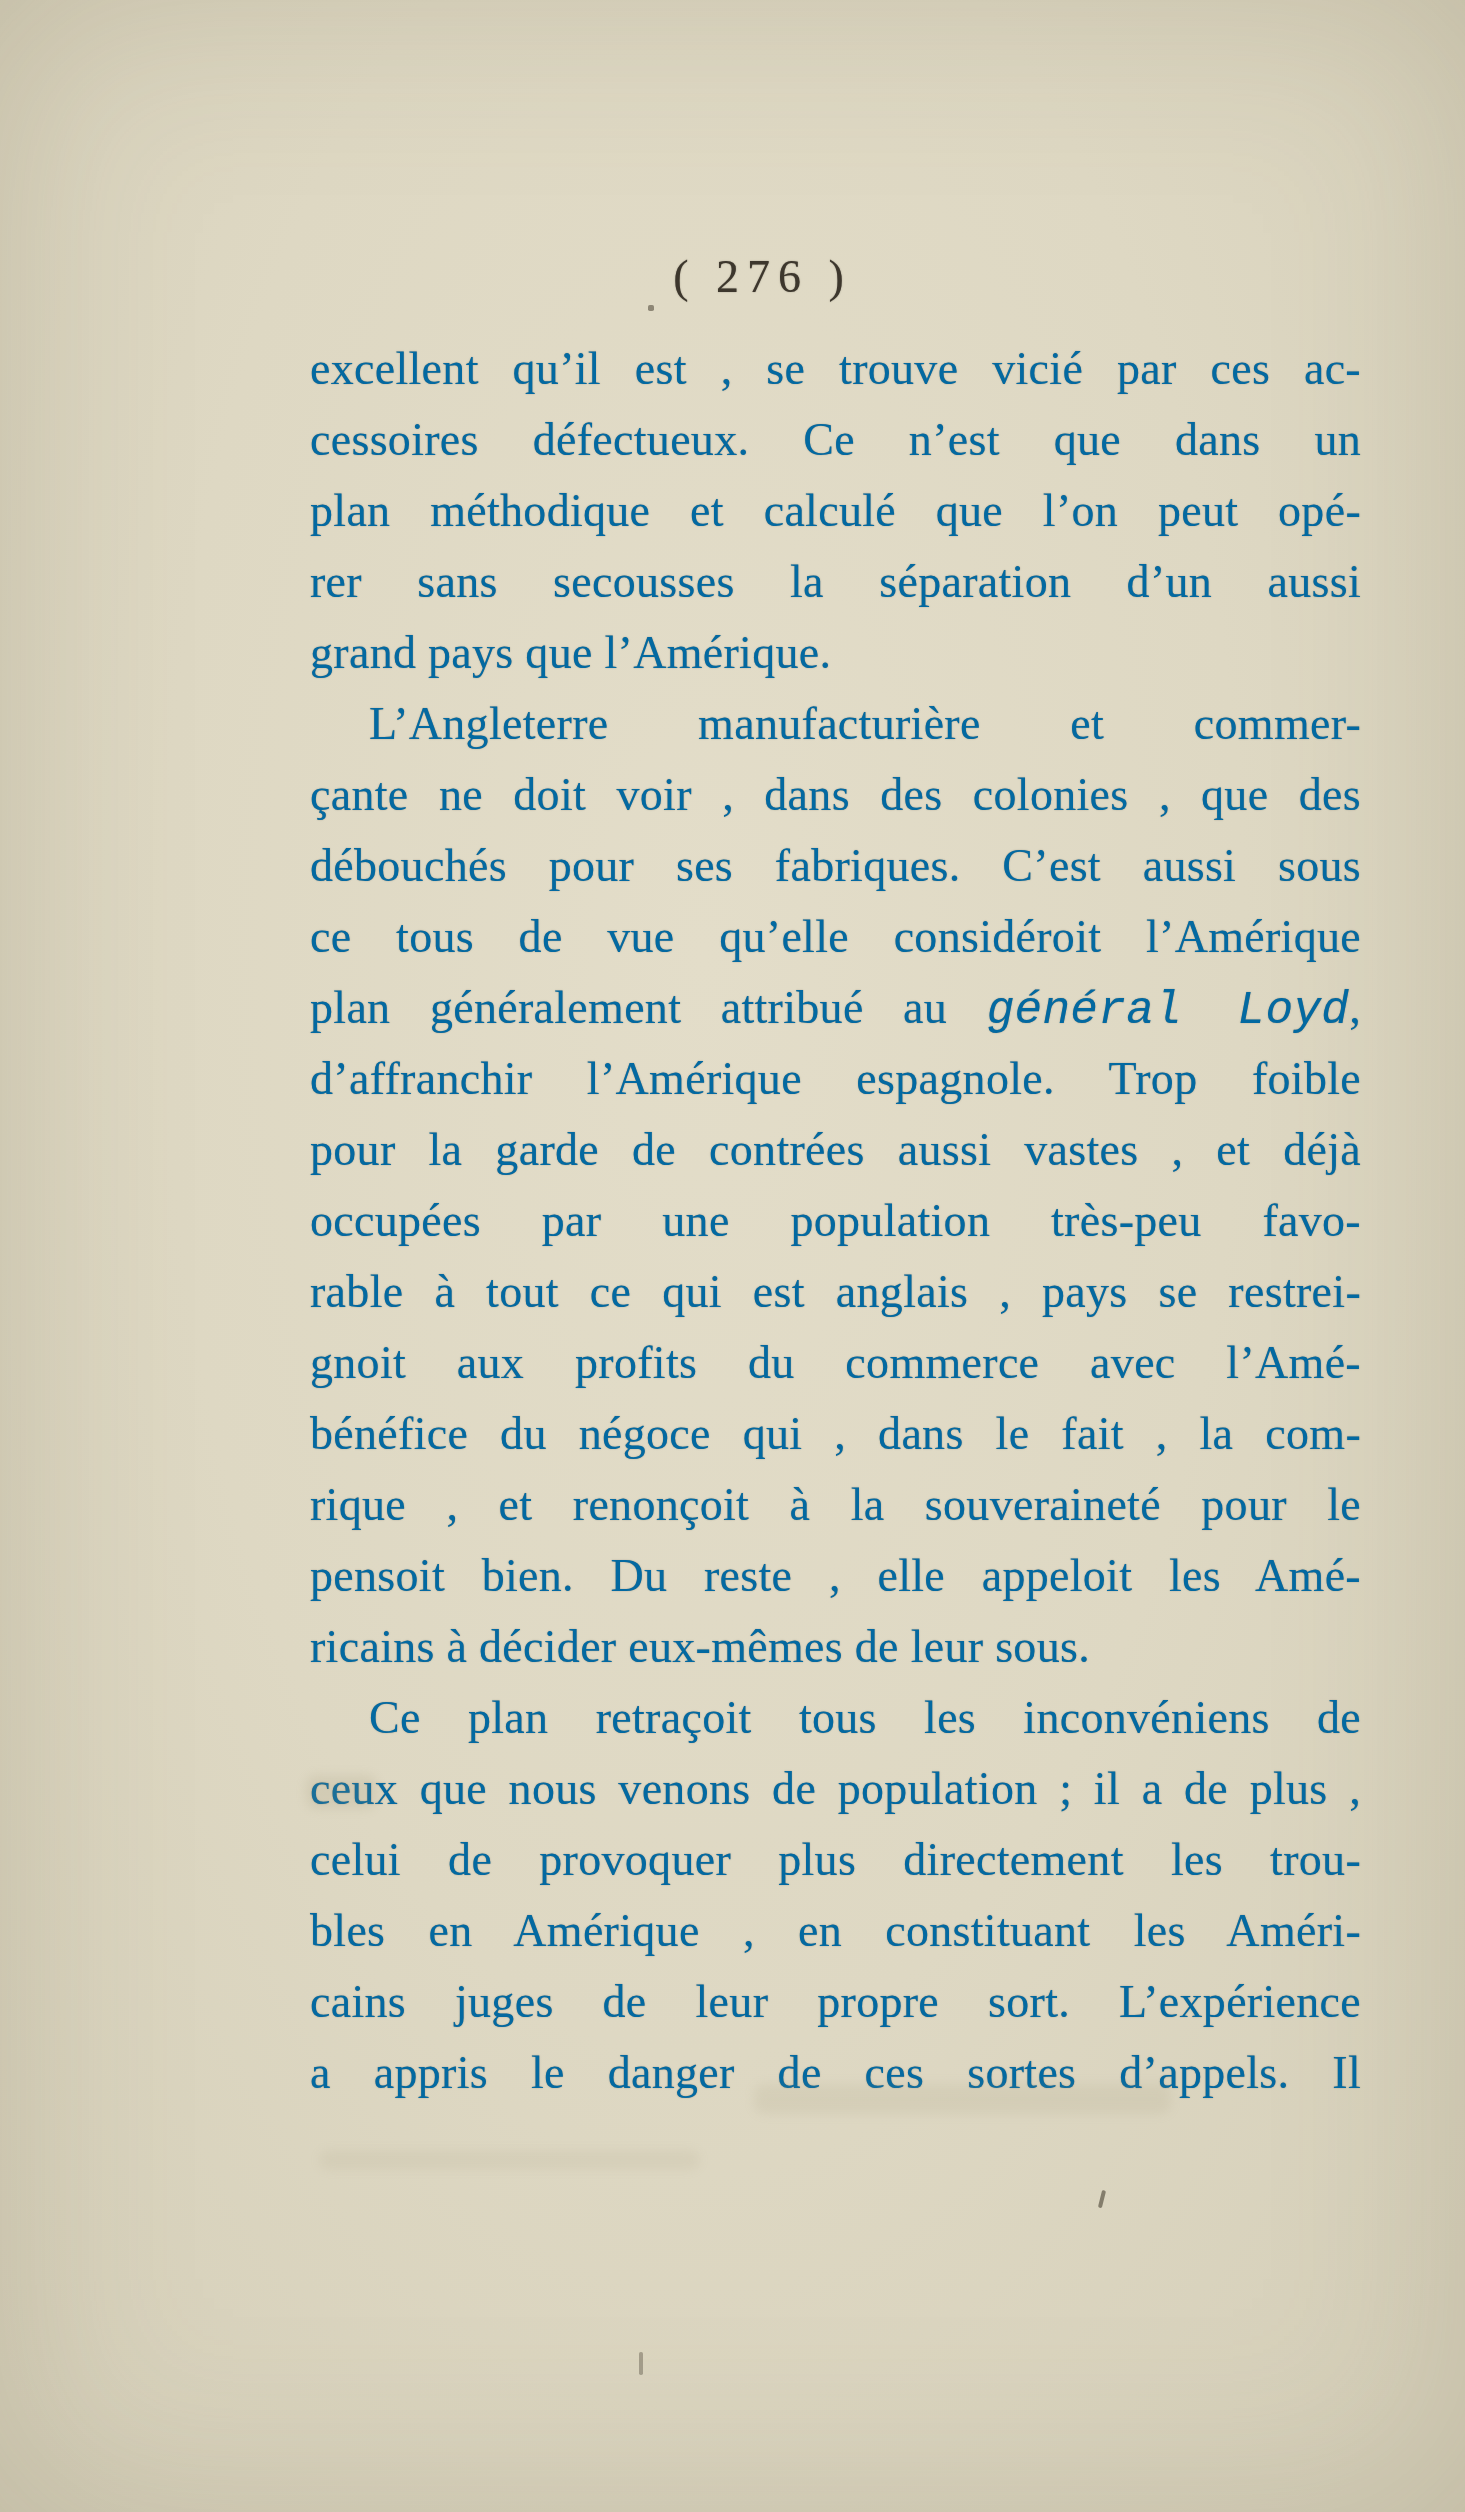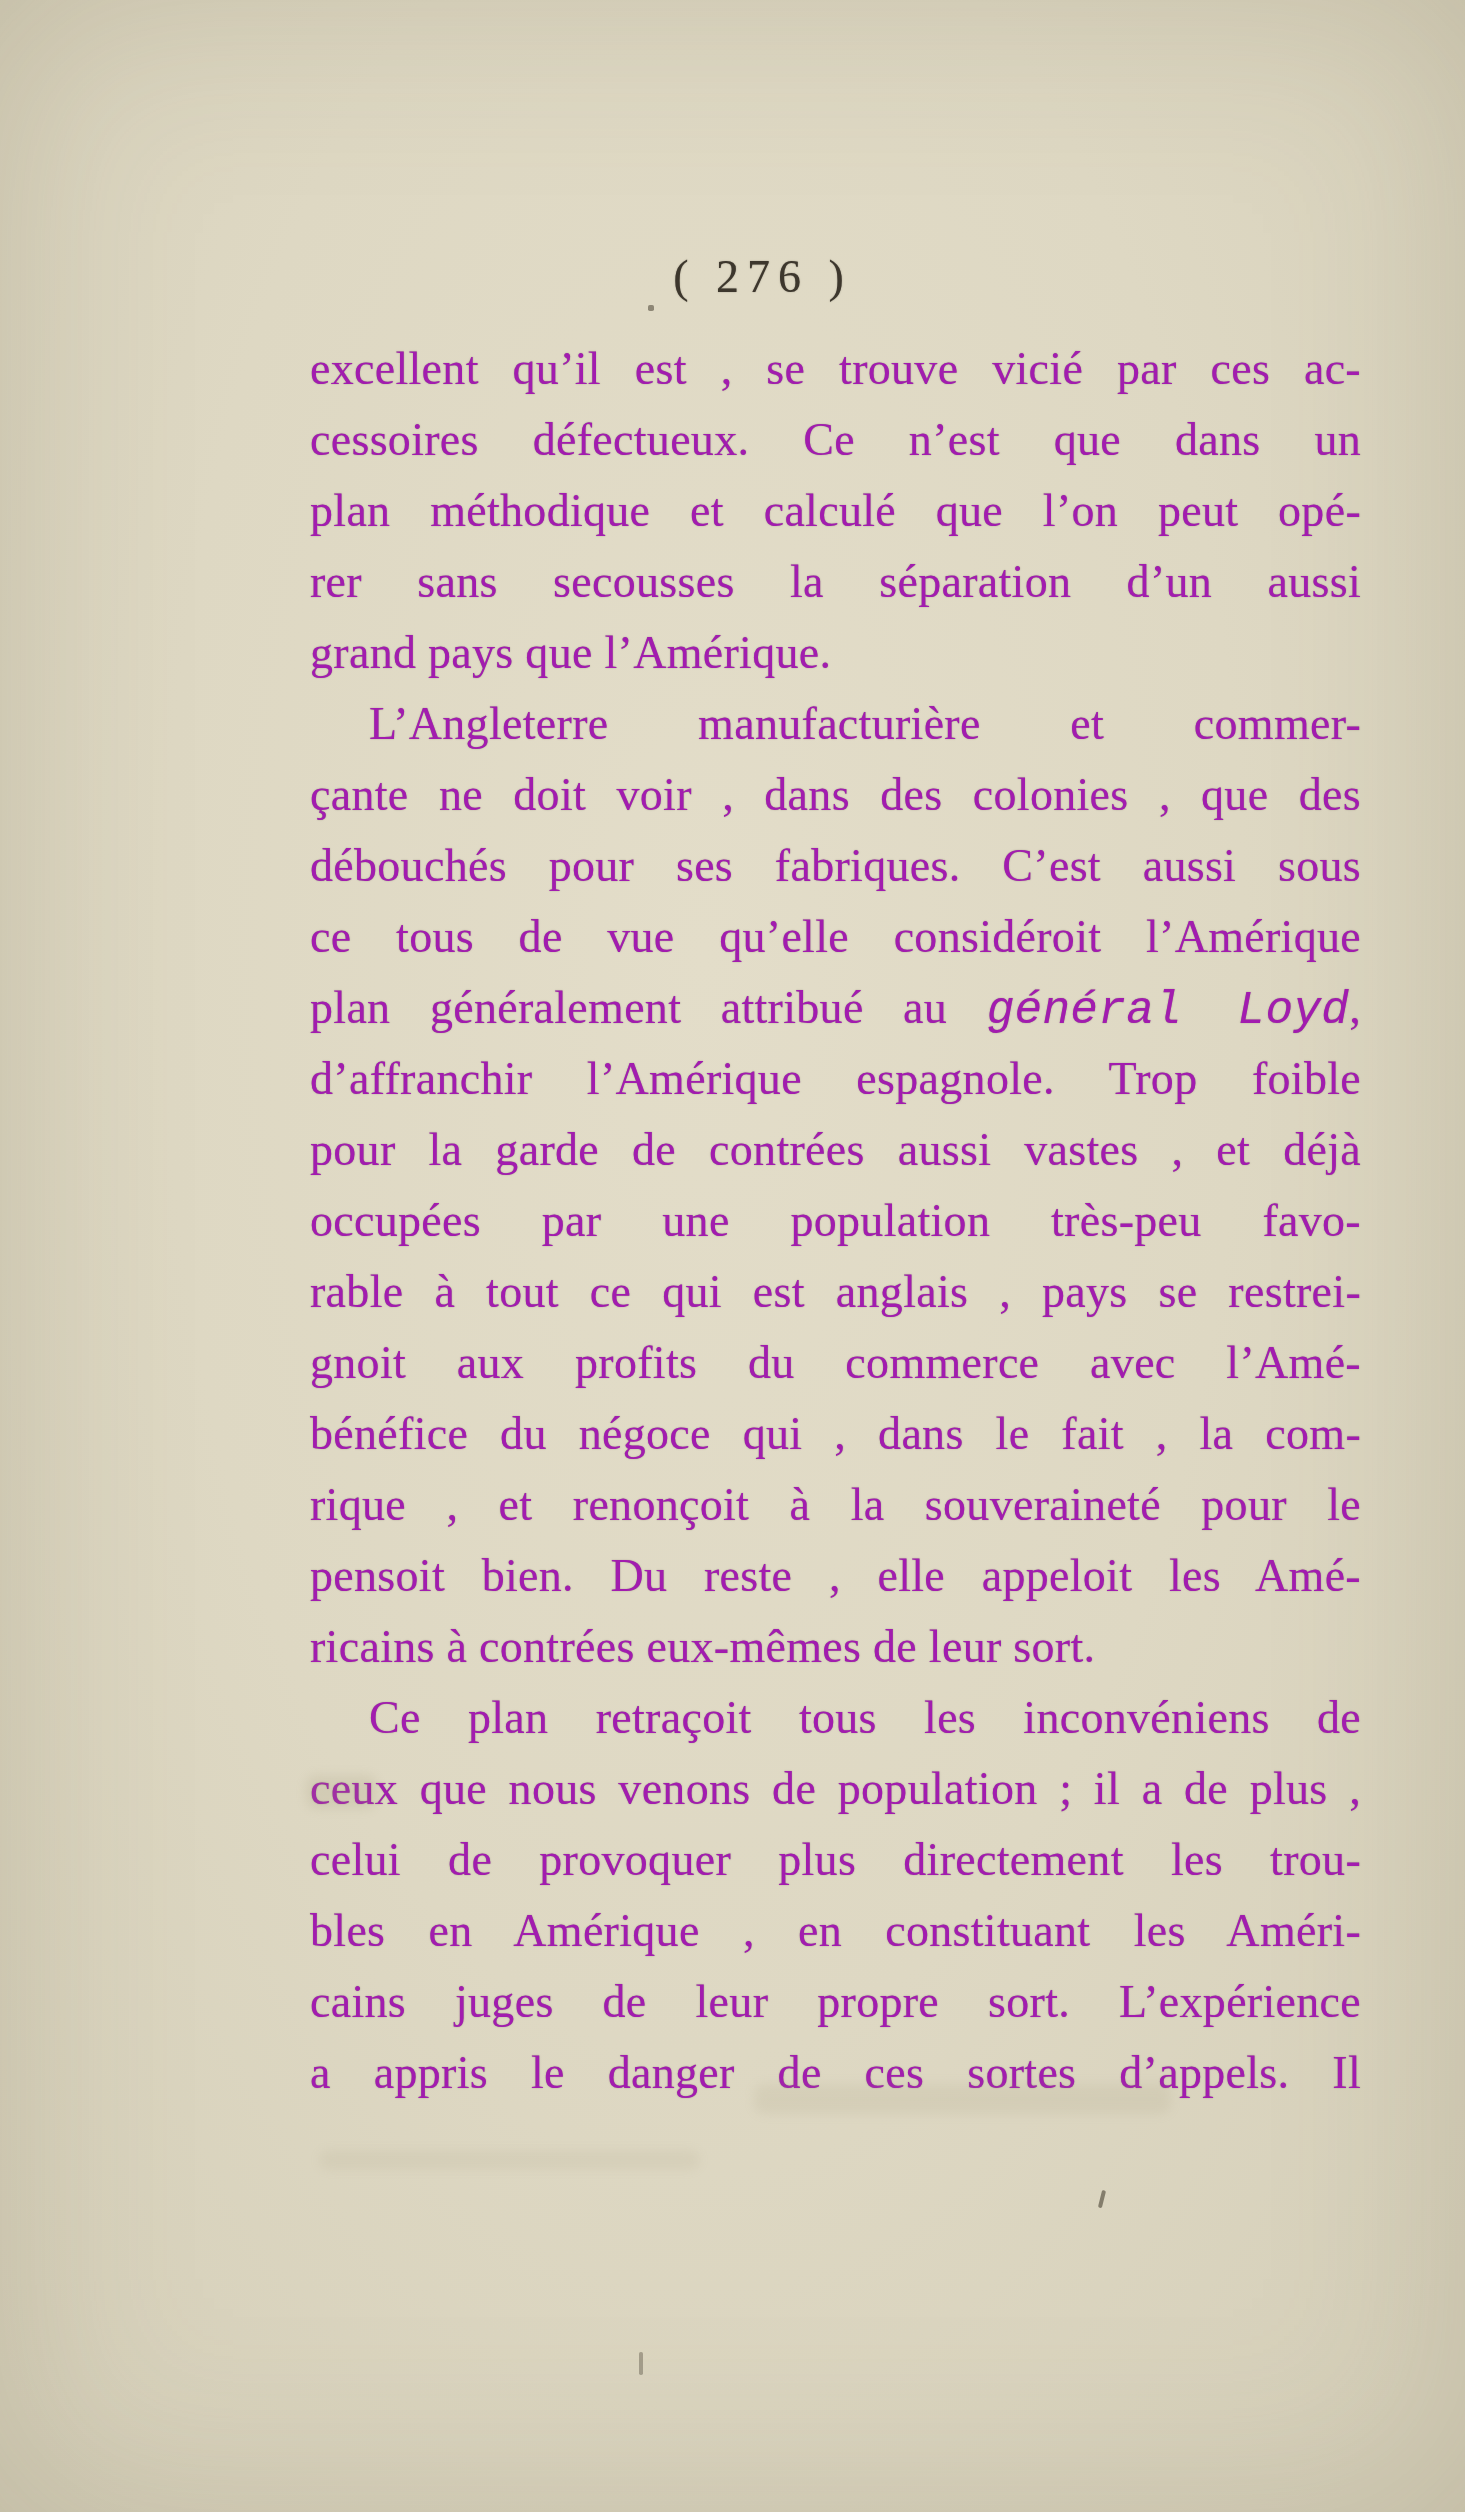"excellent qu’il est , se" .body-text { color: #a21caf -> #0369a1 }
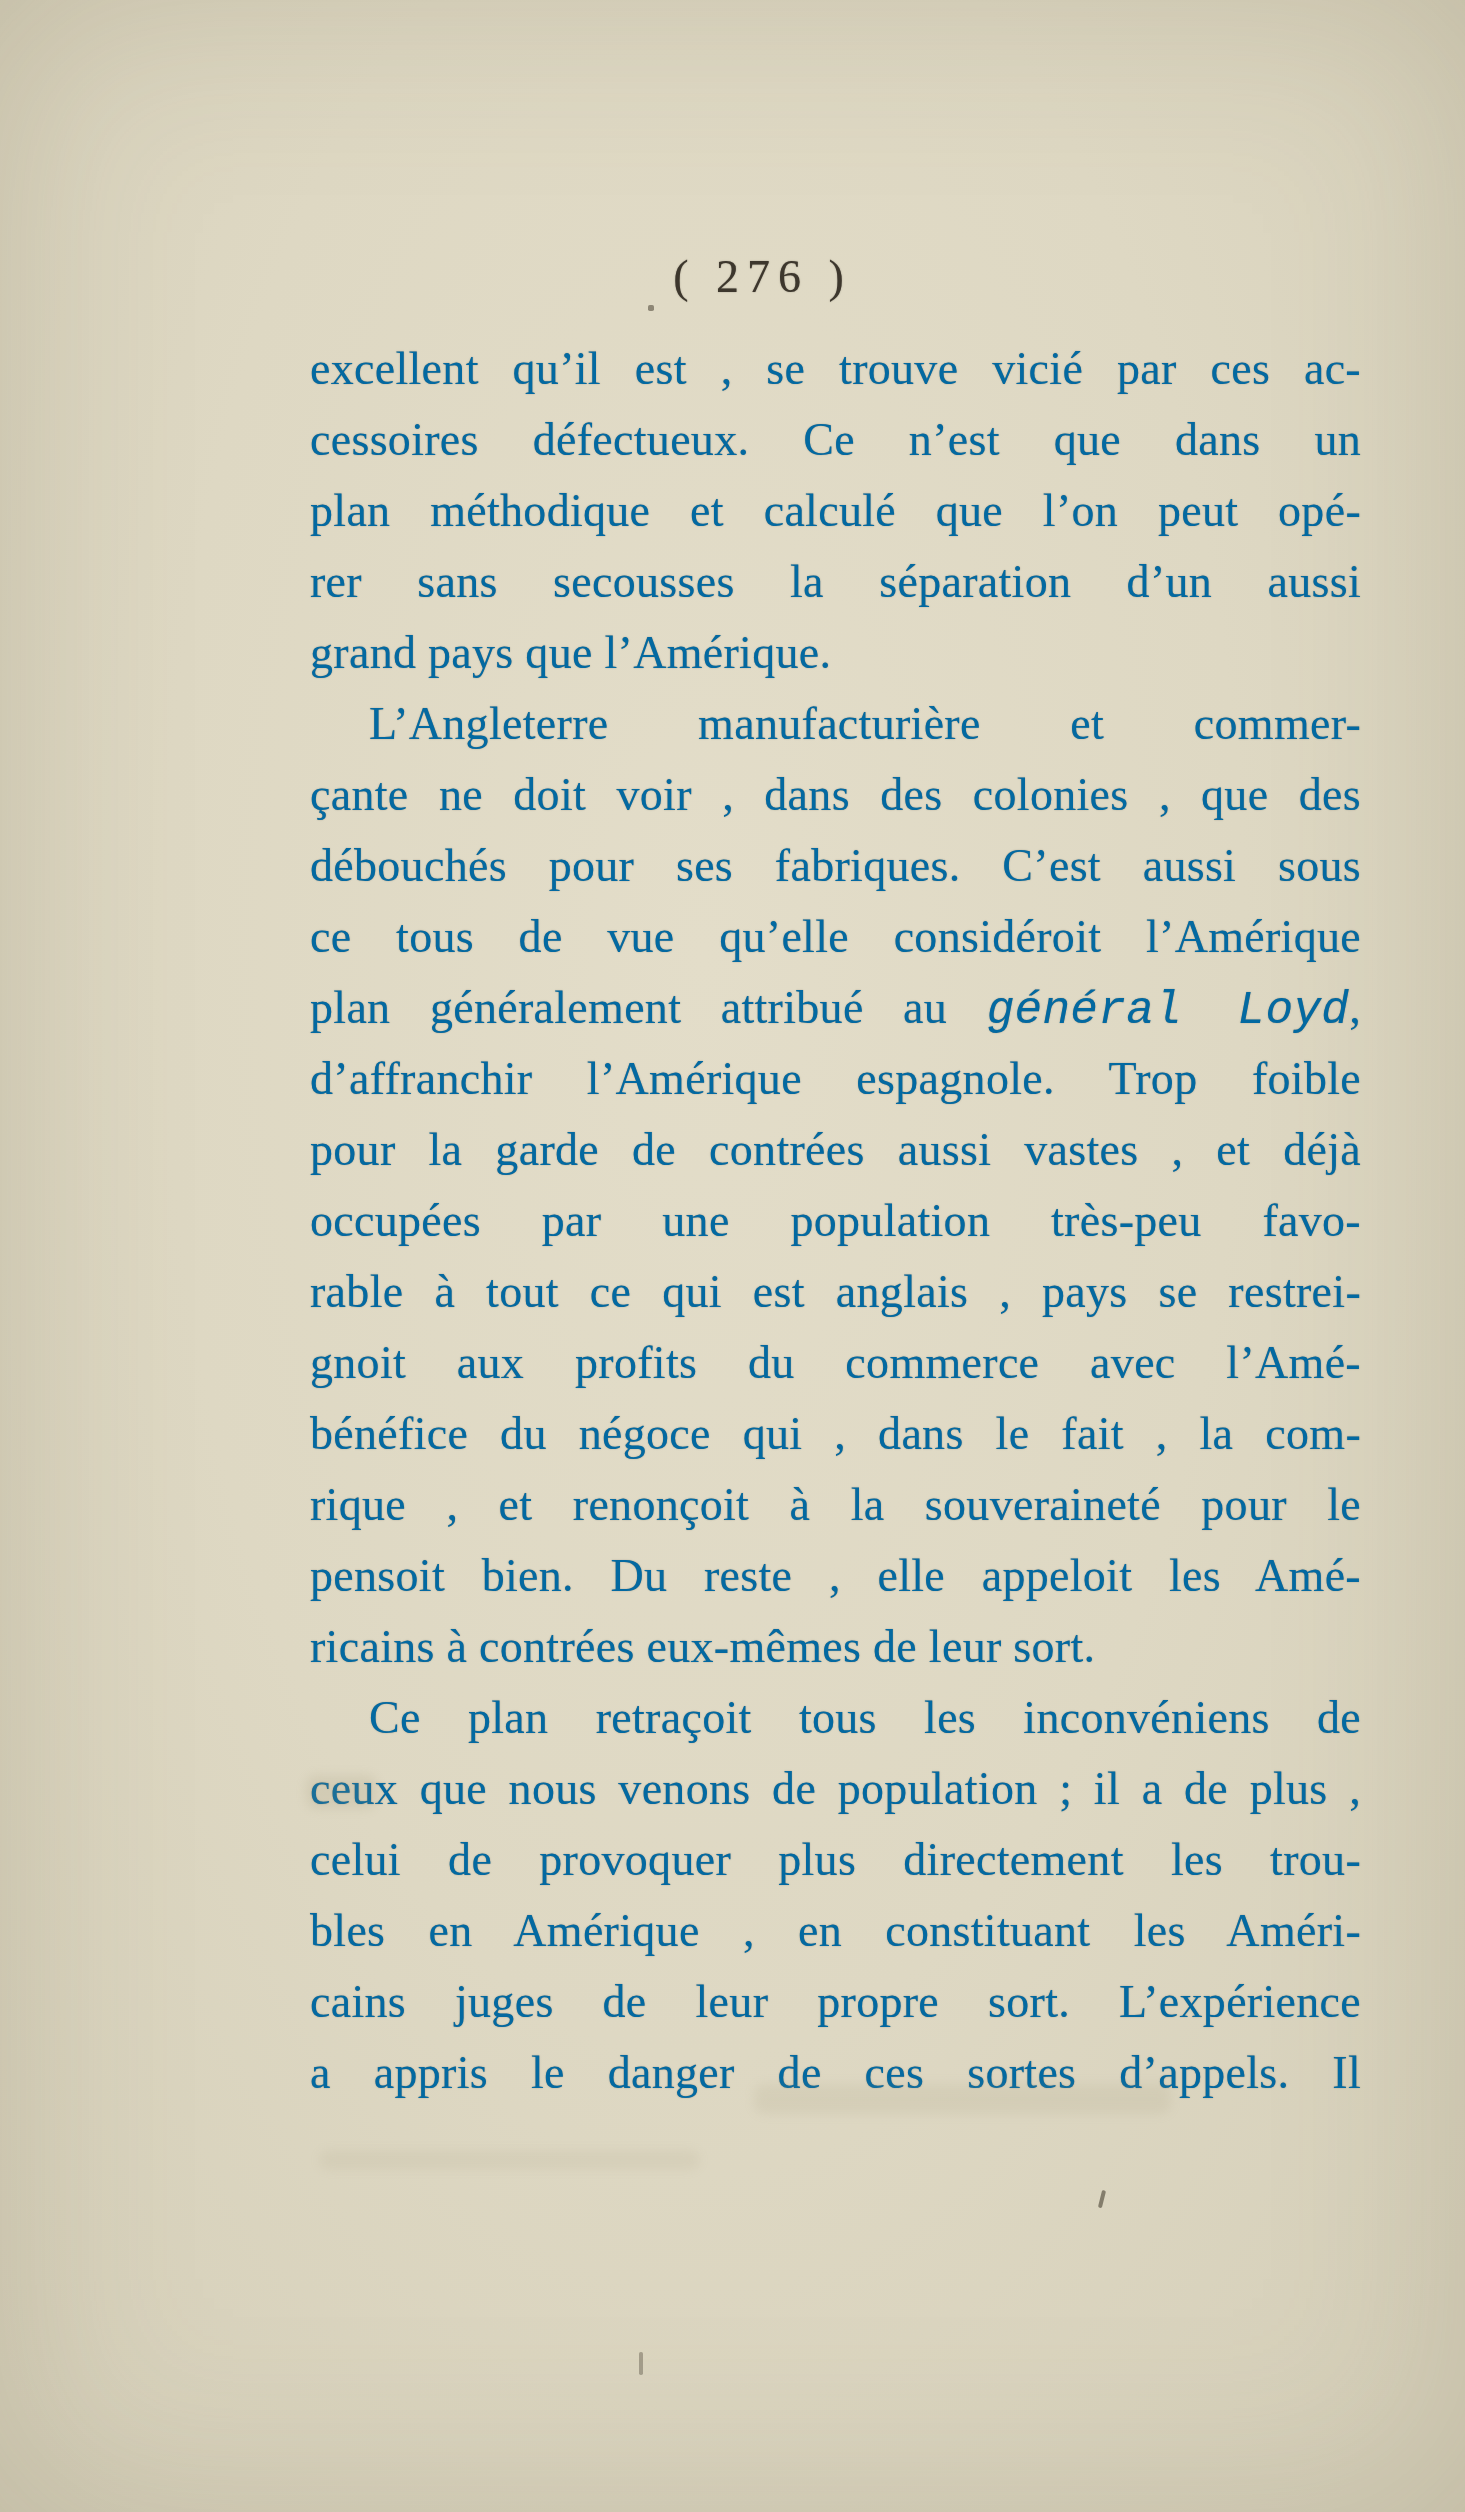"ricains à contrées eux-mêmes de" div.line { text: contrées eux-mêmes de leur sort -> décider eux-mêmes de leur sous }
